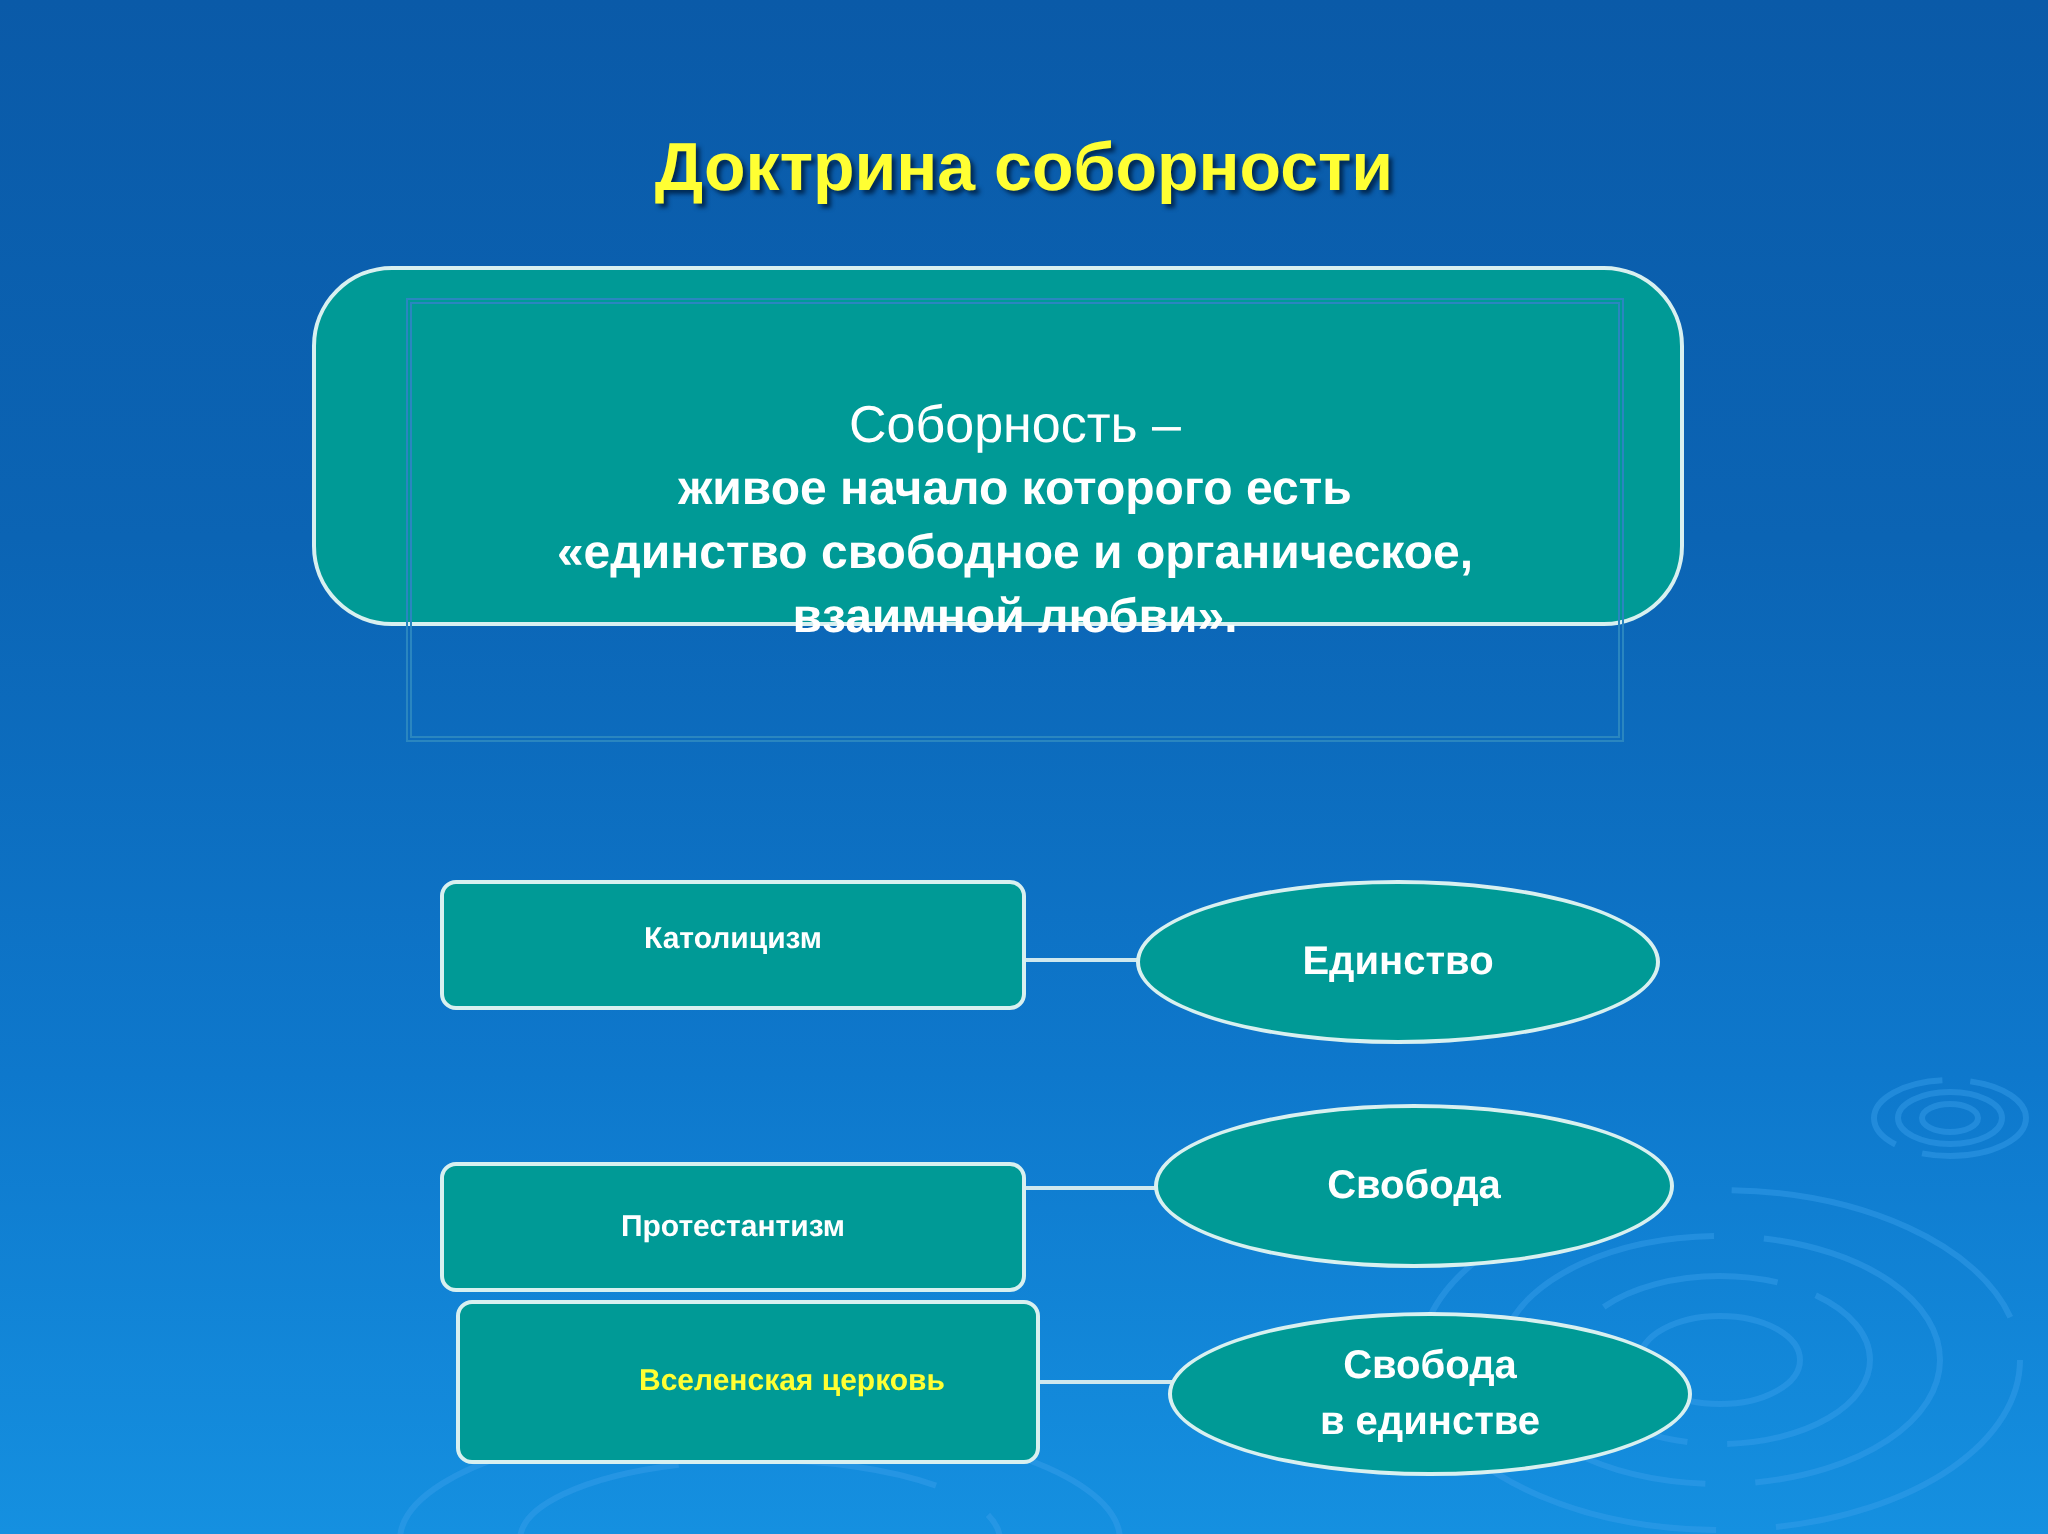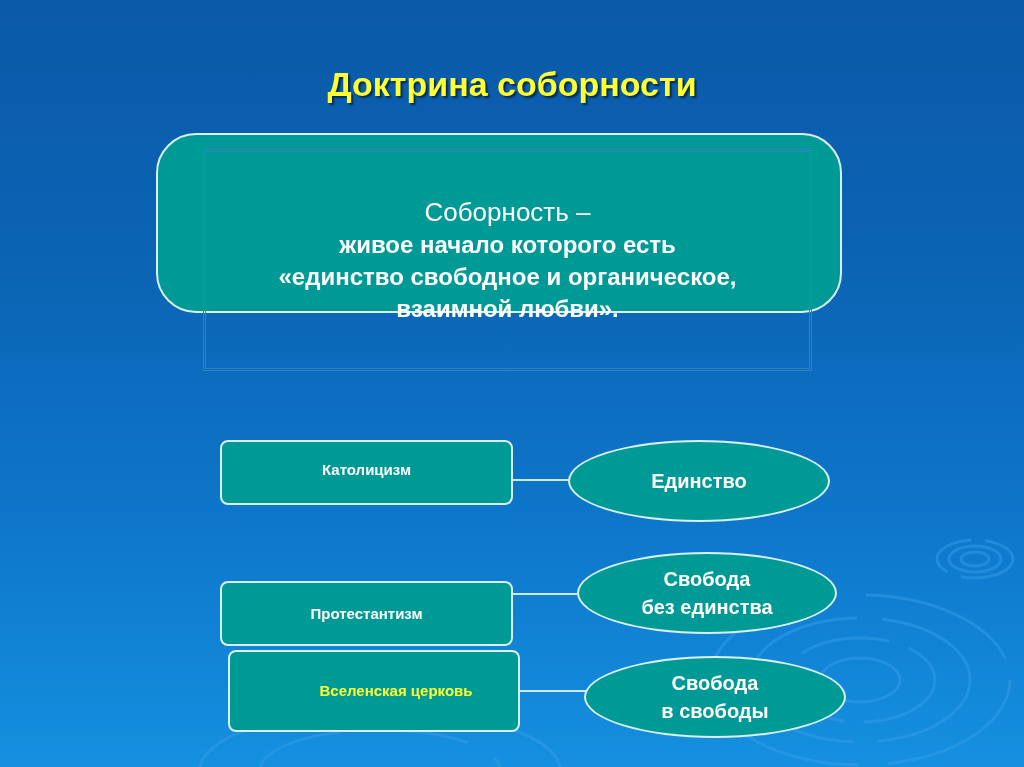"без единства" div { html: <div>без единства</div> -> none }
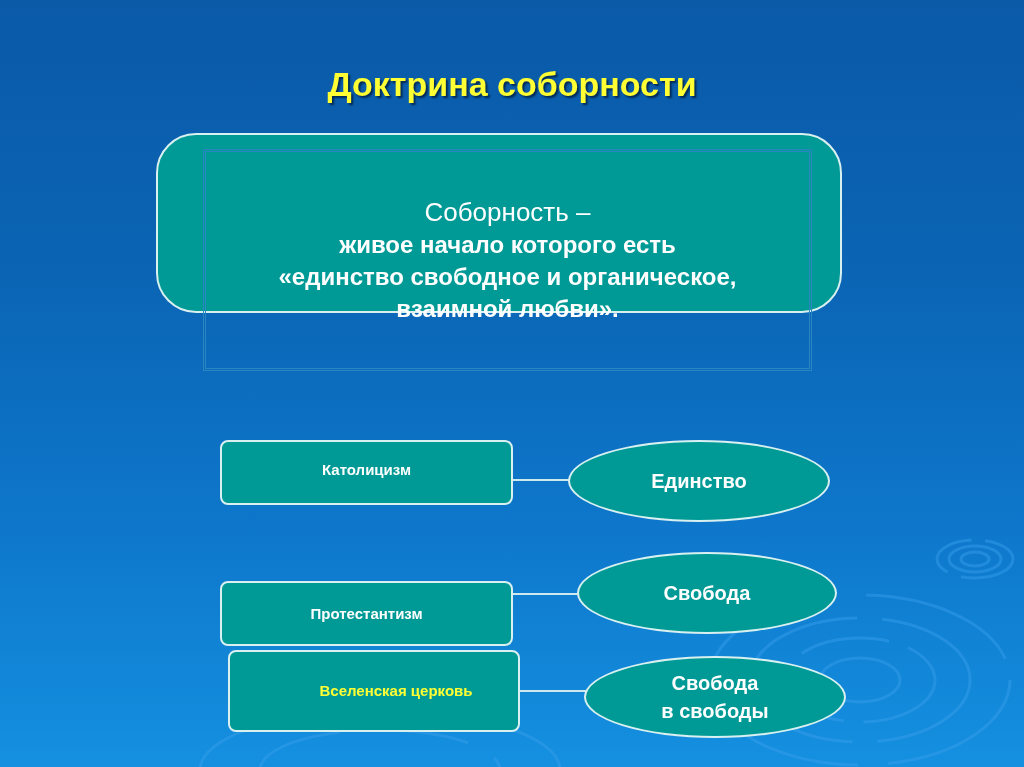"в свободы" div { text: свободы -> единстве }
